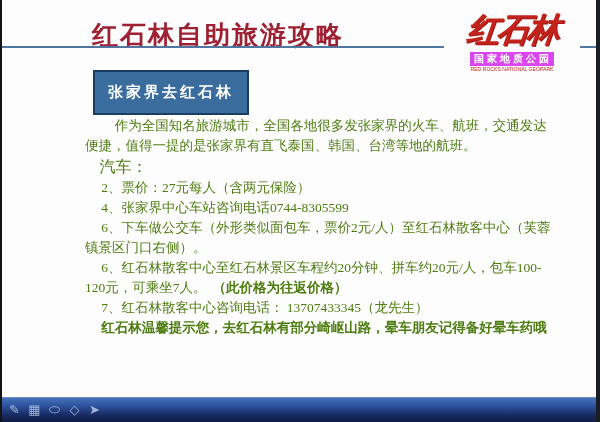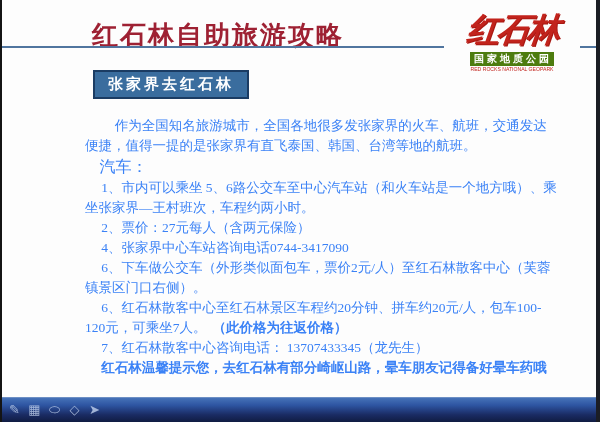"国家地质公园" .logo-sub { background: #4d7c0f -> #d946ef }
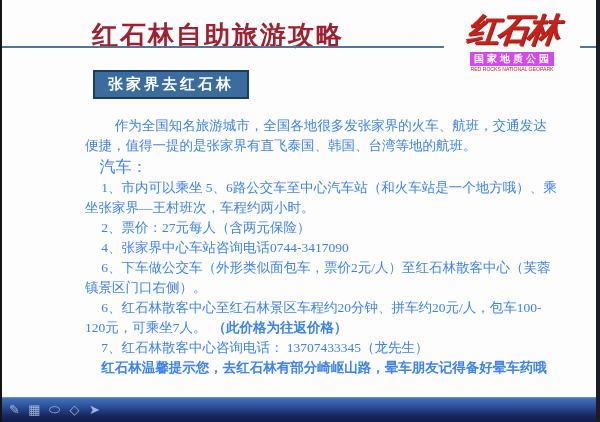"张家界去红石林" .section-box { padding: 3px 13px -> 11px 13px }
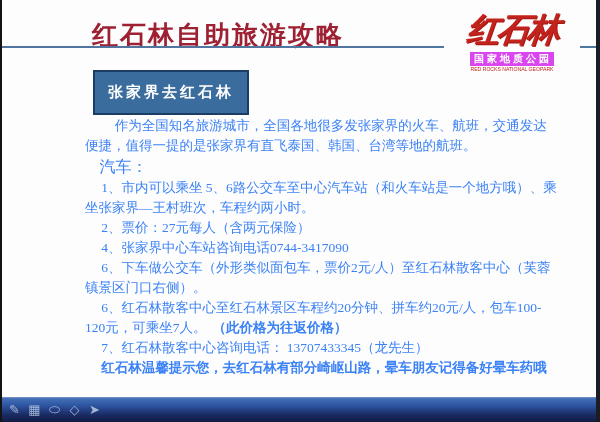"作为全国知名旅游城市，全国各地很多发张家界的火车、航班，交通发达便捷，值得一提的" .content { color: #3b82f6 -> #4d7c0f }
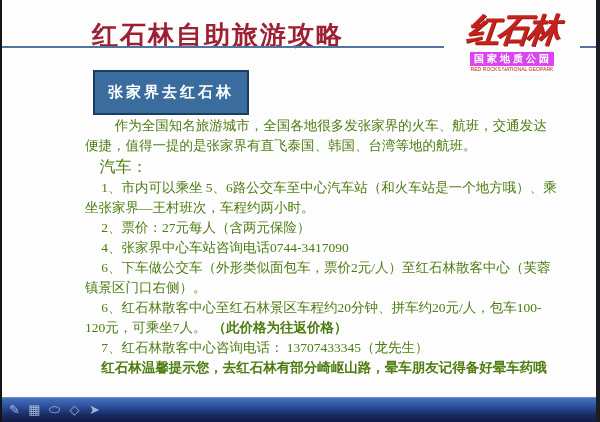"1、市内可以乘坐" p.p-item { html: <p><span>1、市内可以乘坐 5、6路公交车至中心汽车站（和火车站是一个地方哦）、乘坐张家界—王村班次，车程约两小时。</span><span></span></p> -> none }
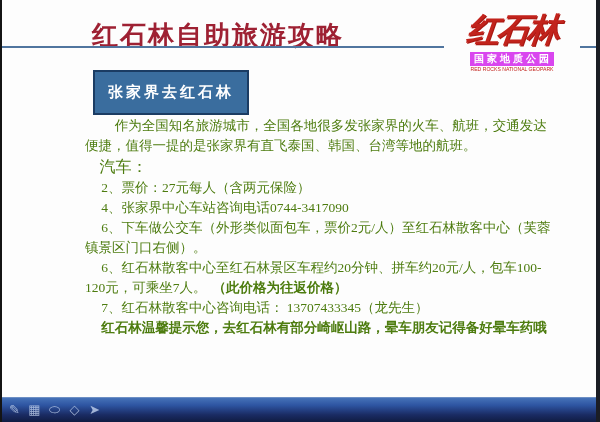"4、张家界中心车站咨询电话0744-3417090" span { text: 0744-3417090 -> 0744-8305599 }
